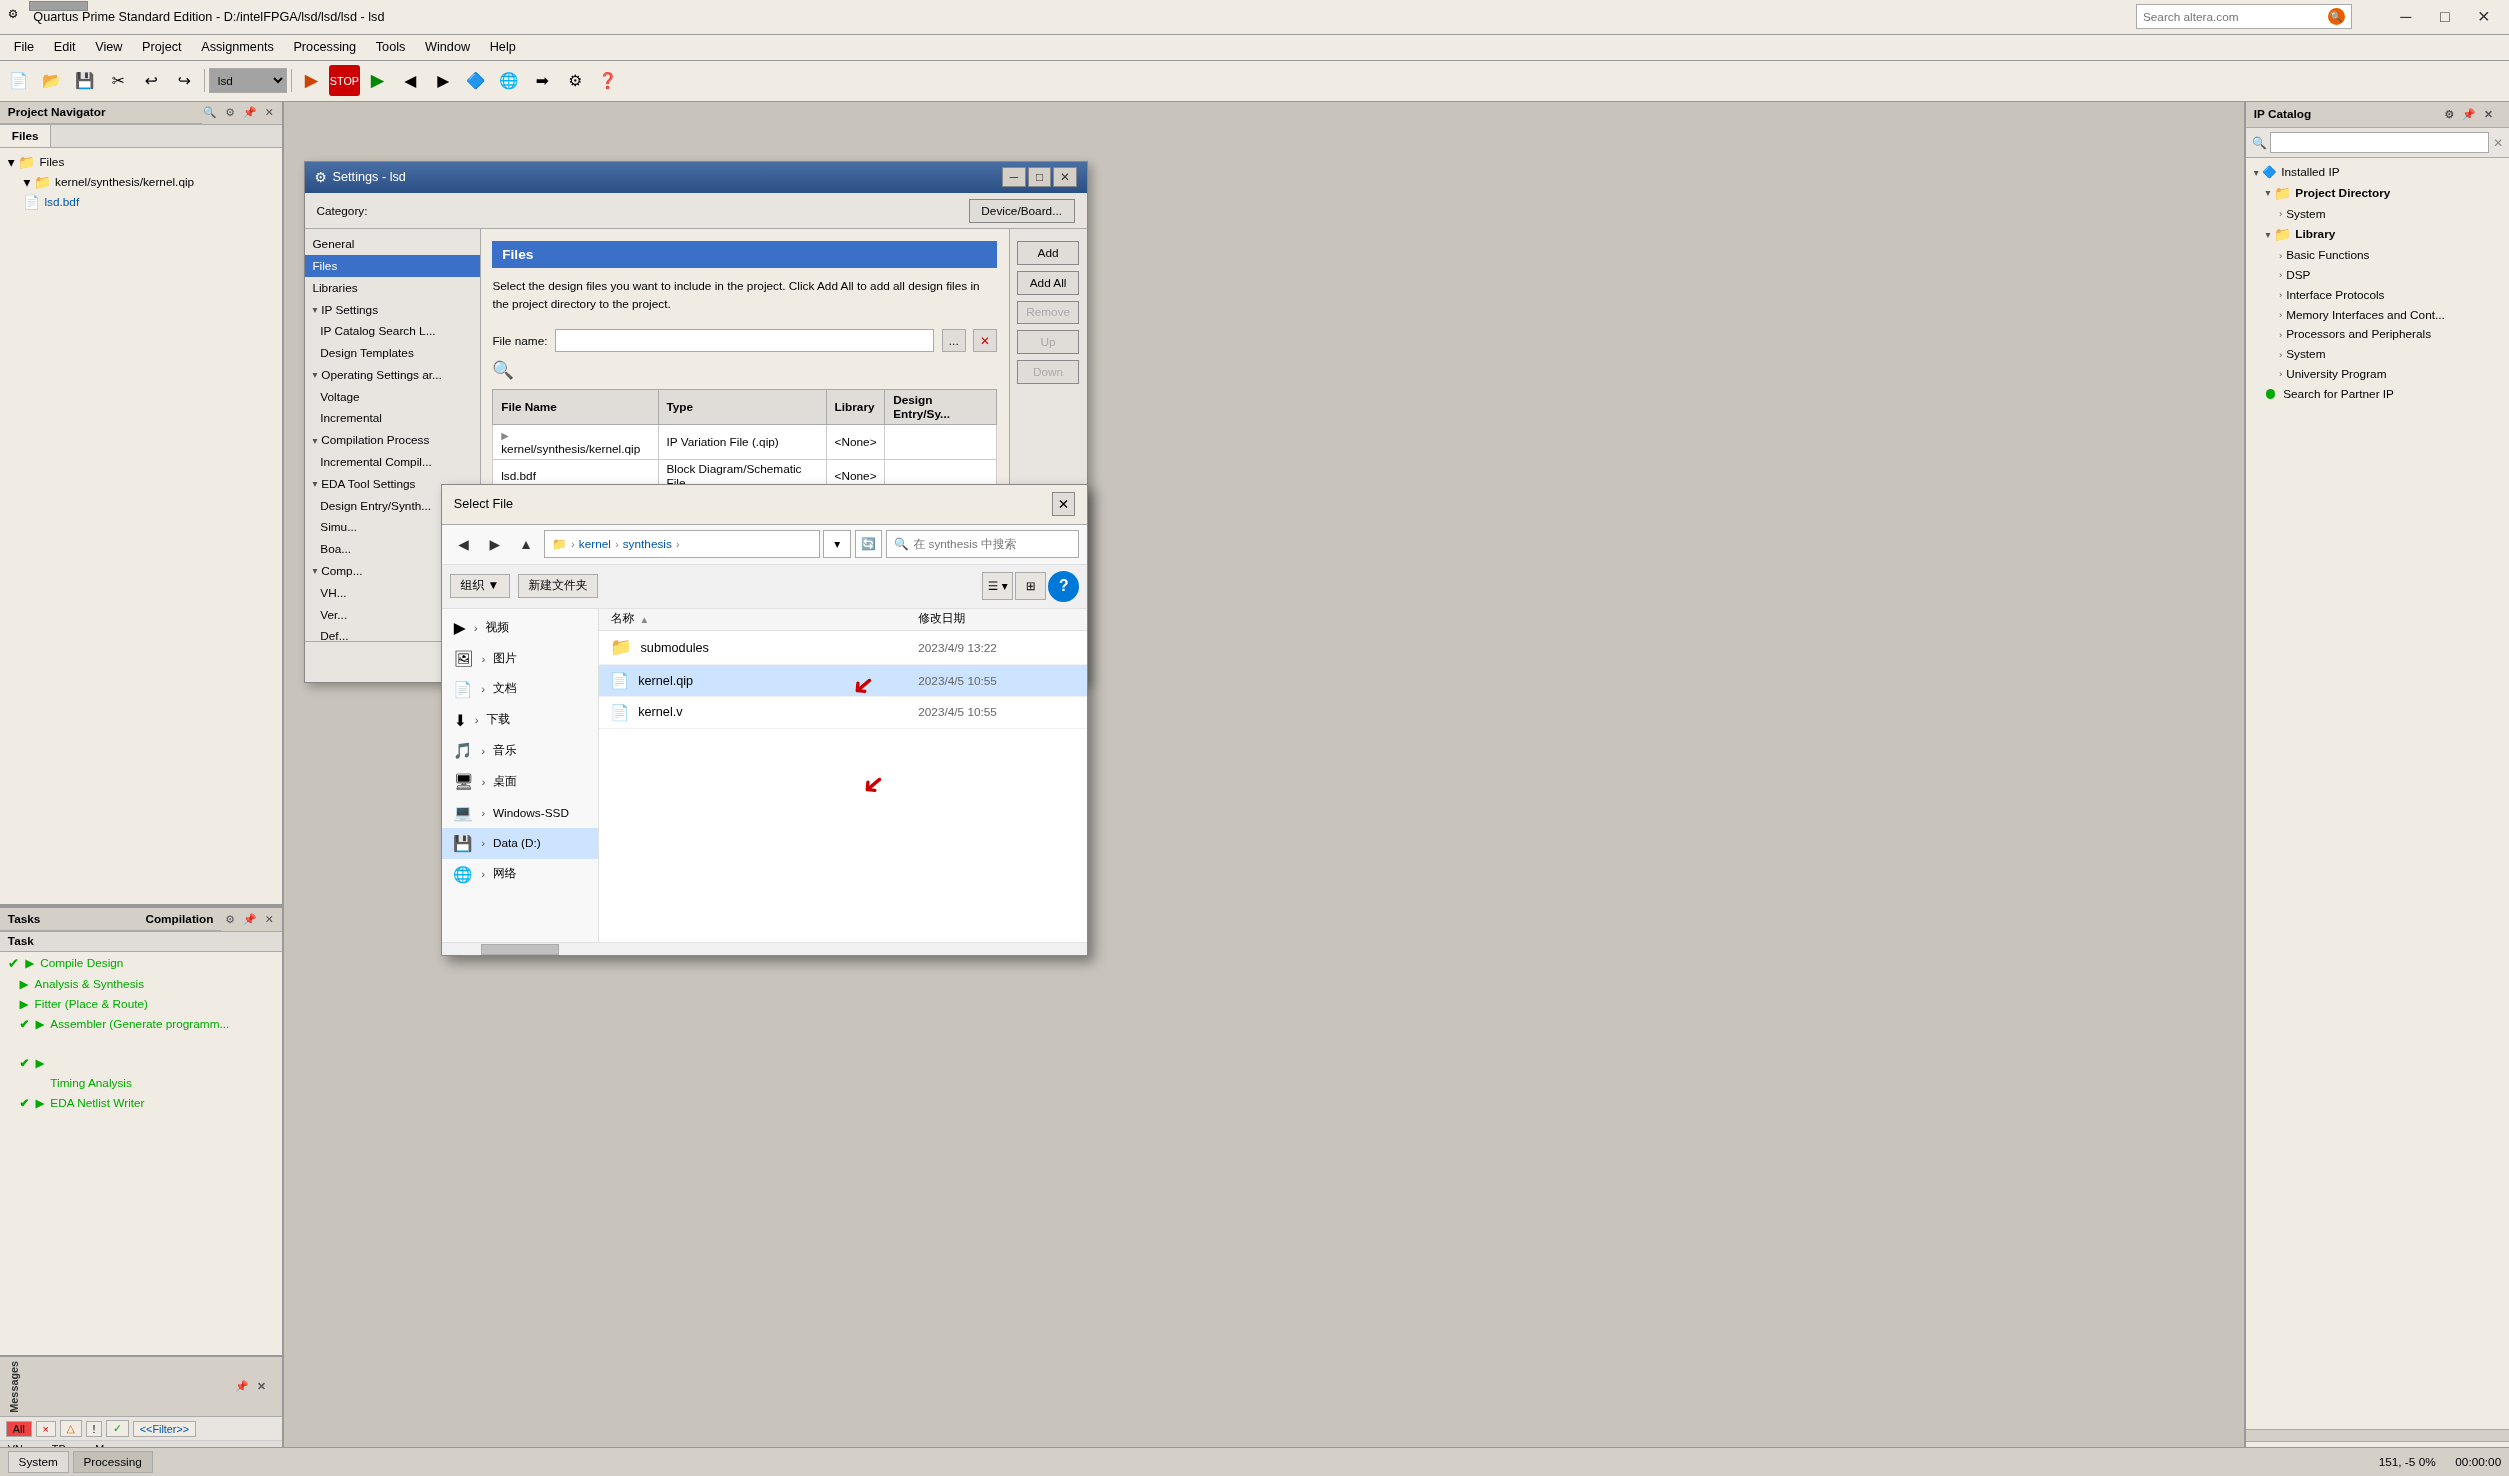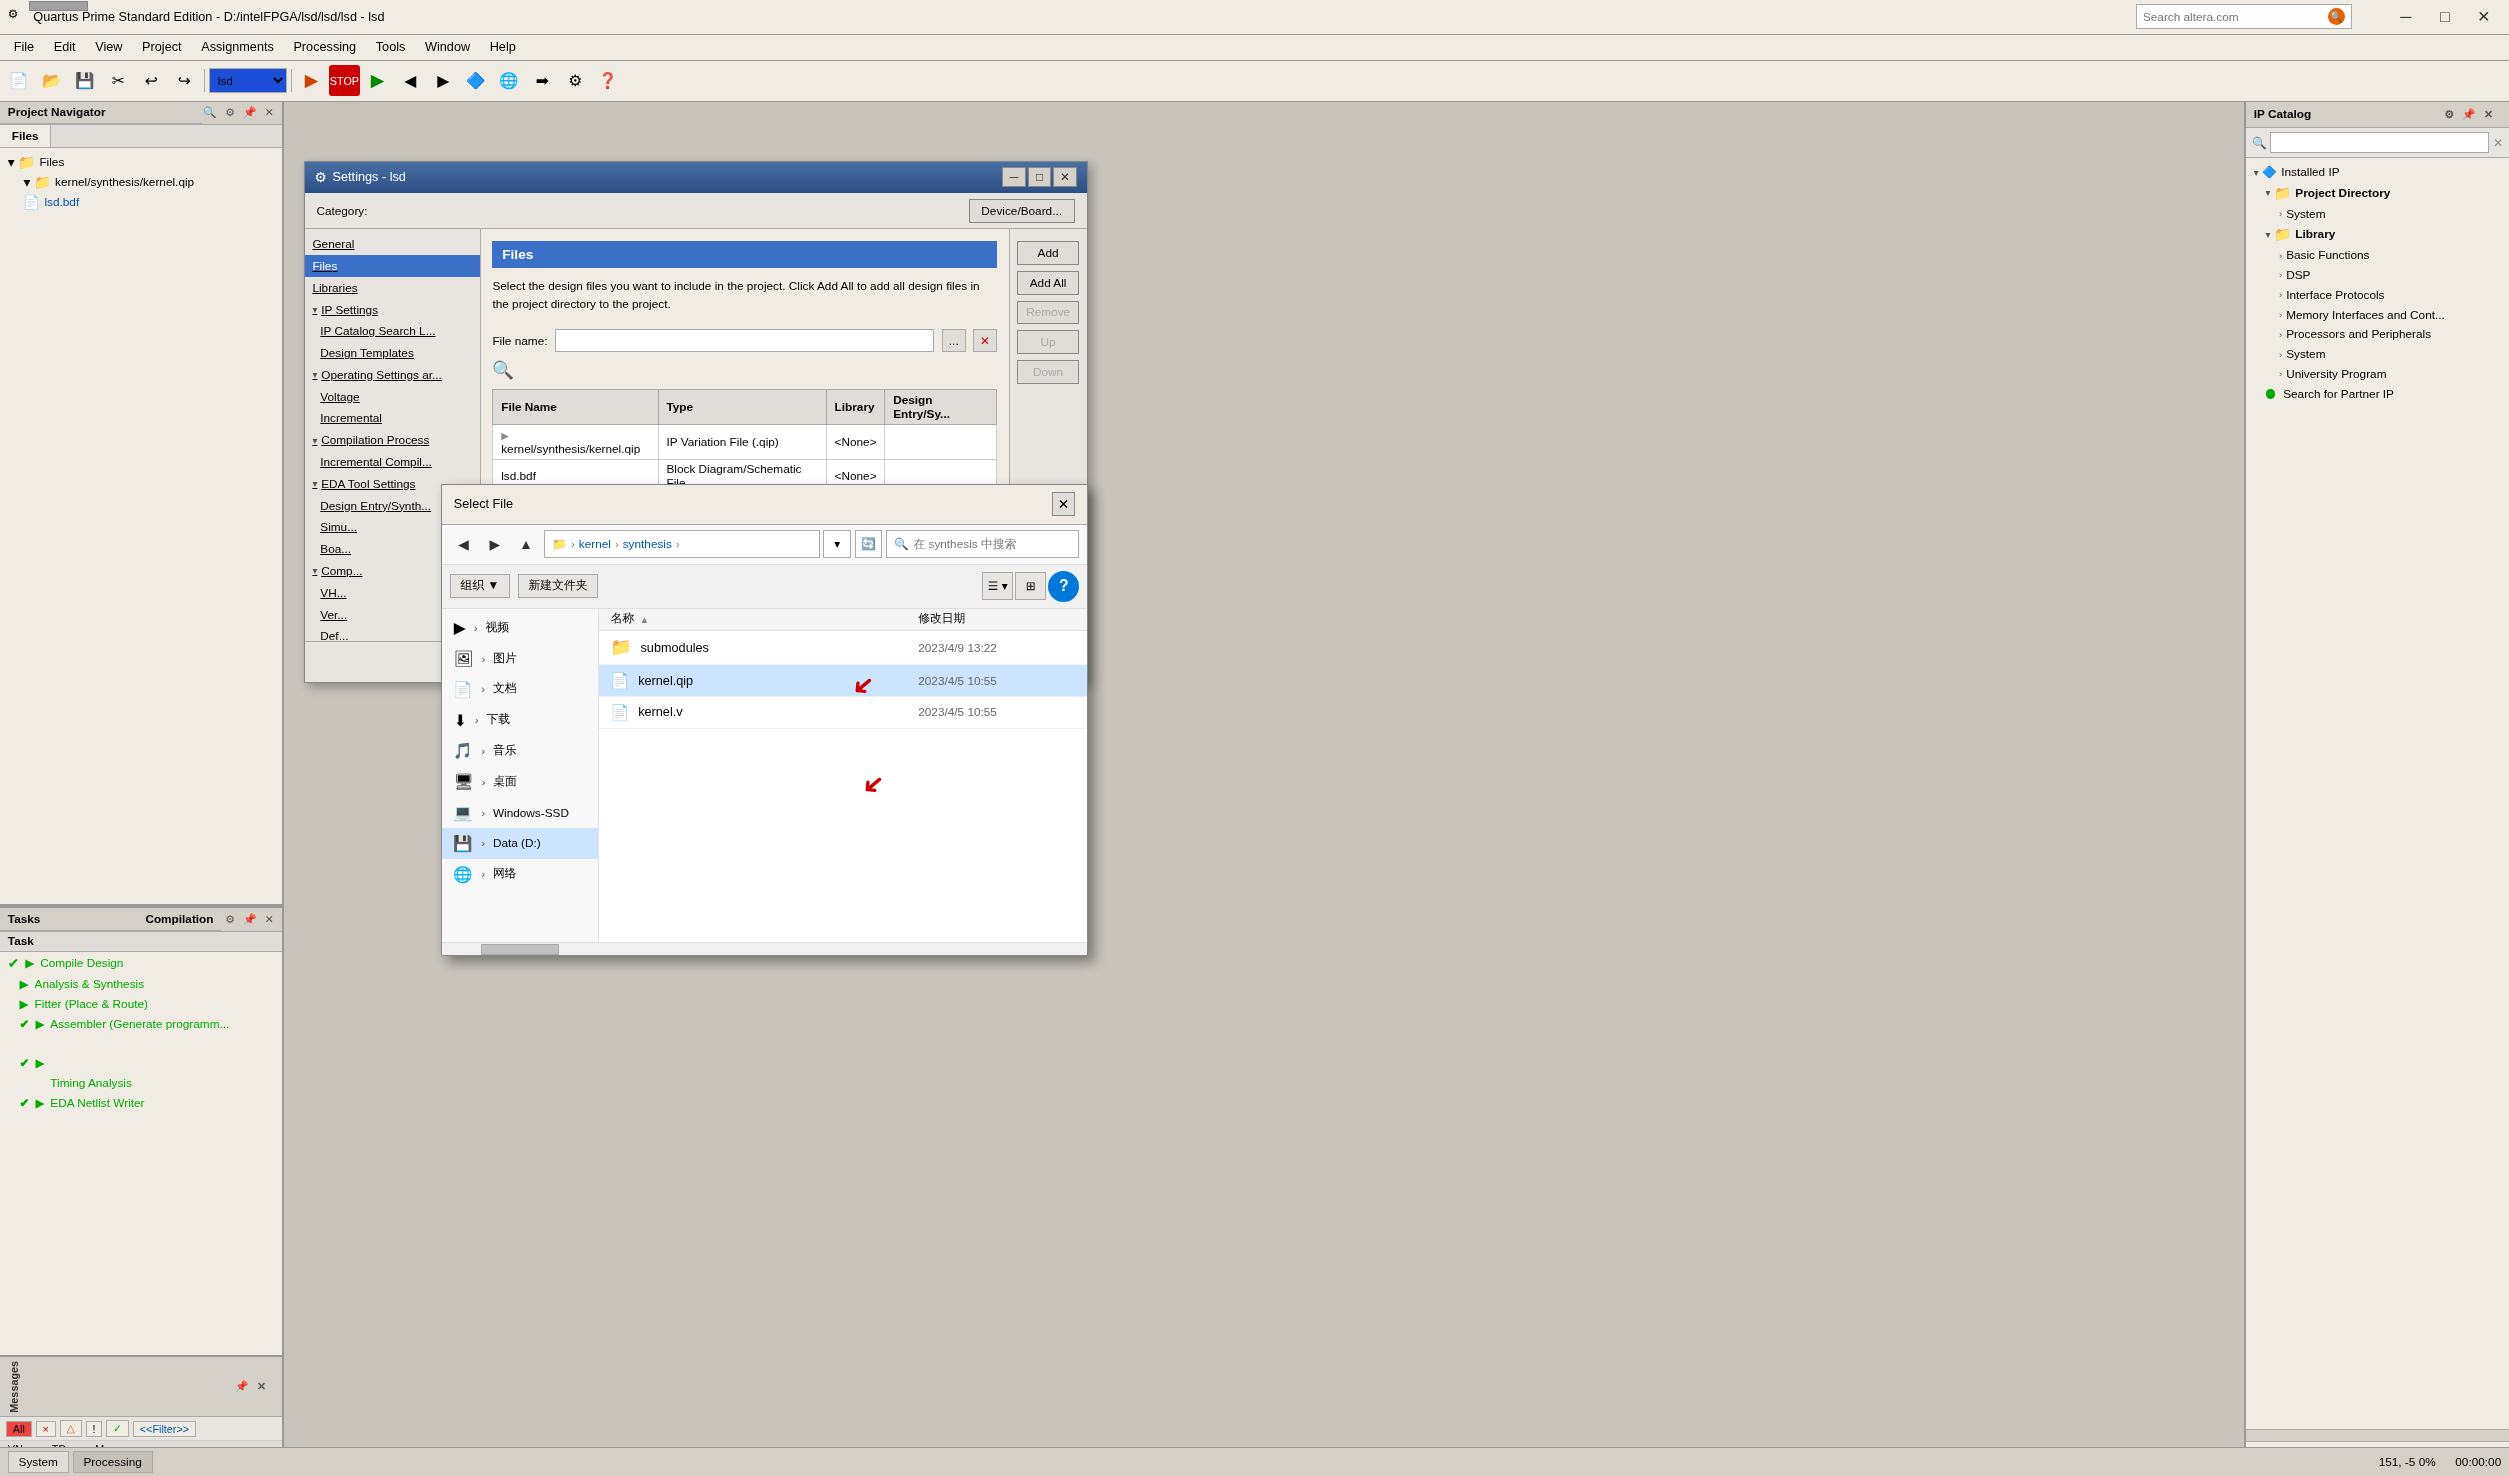"lsd" .toolbar-combo { background: #1d4ed8 -> #a3a3a3 }
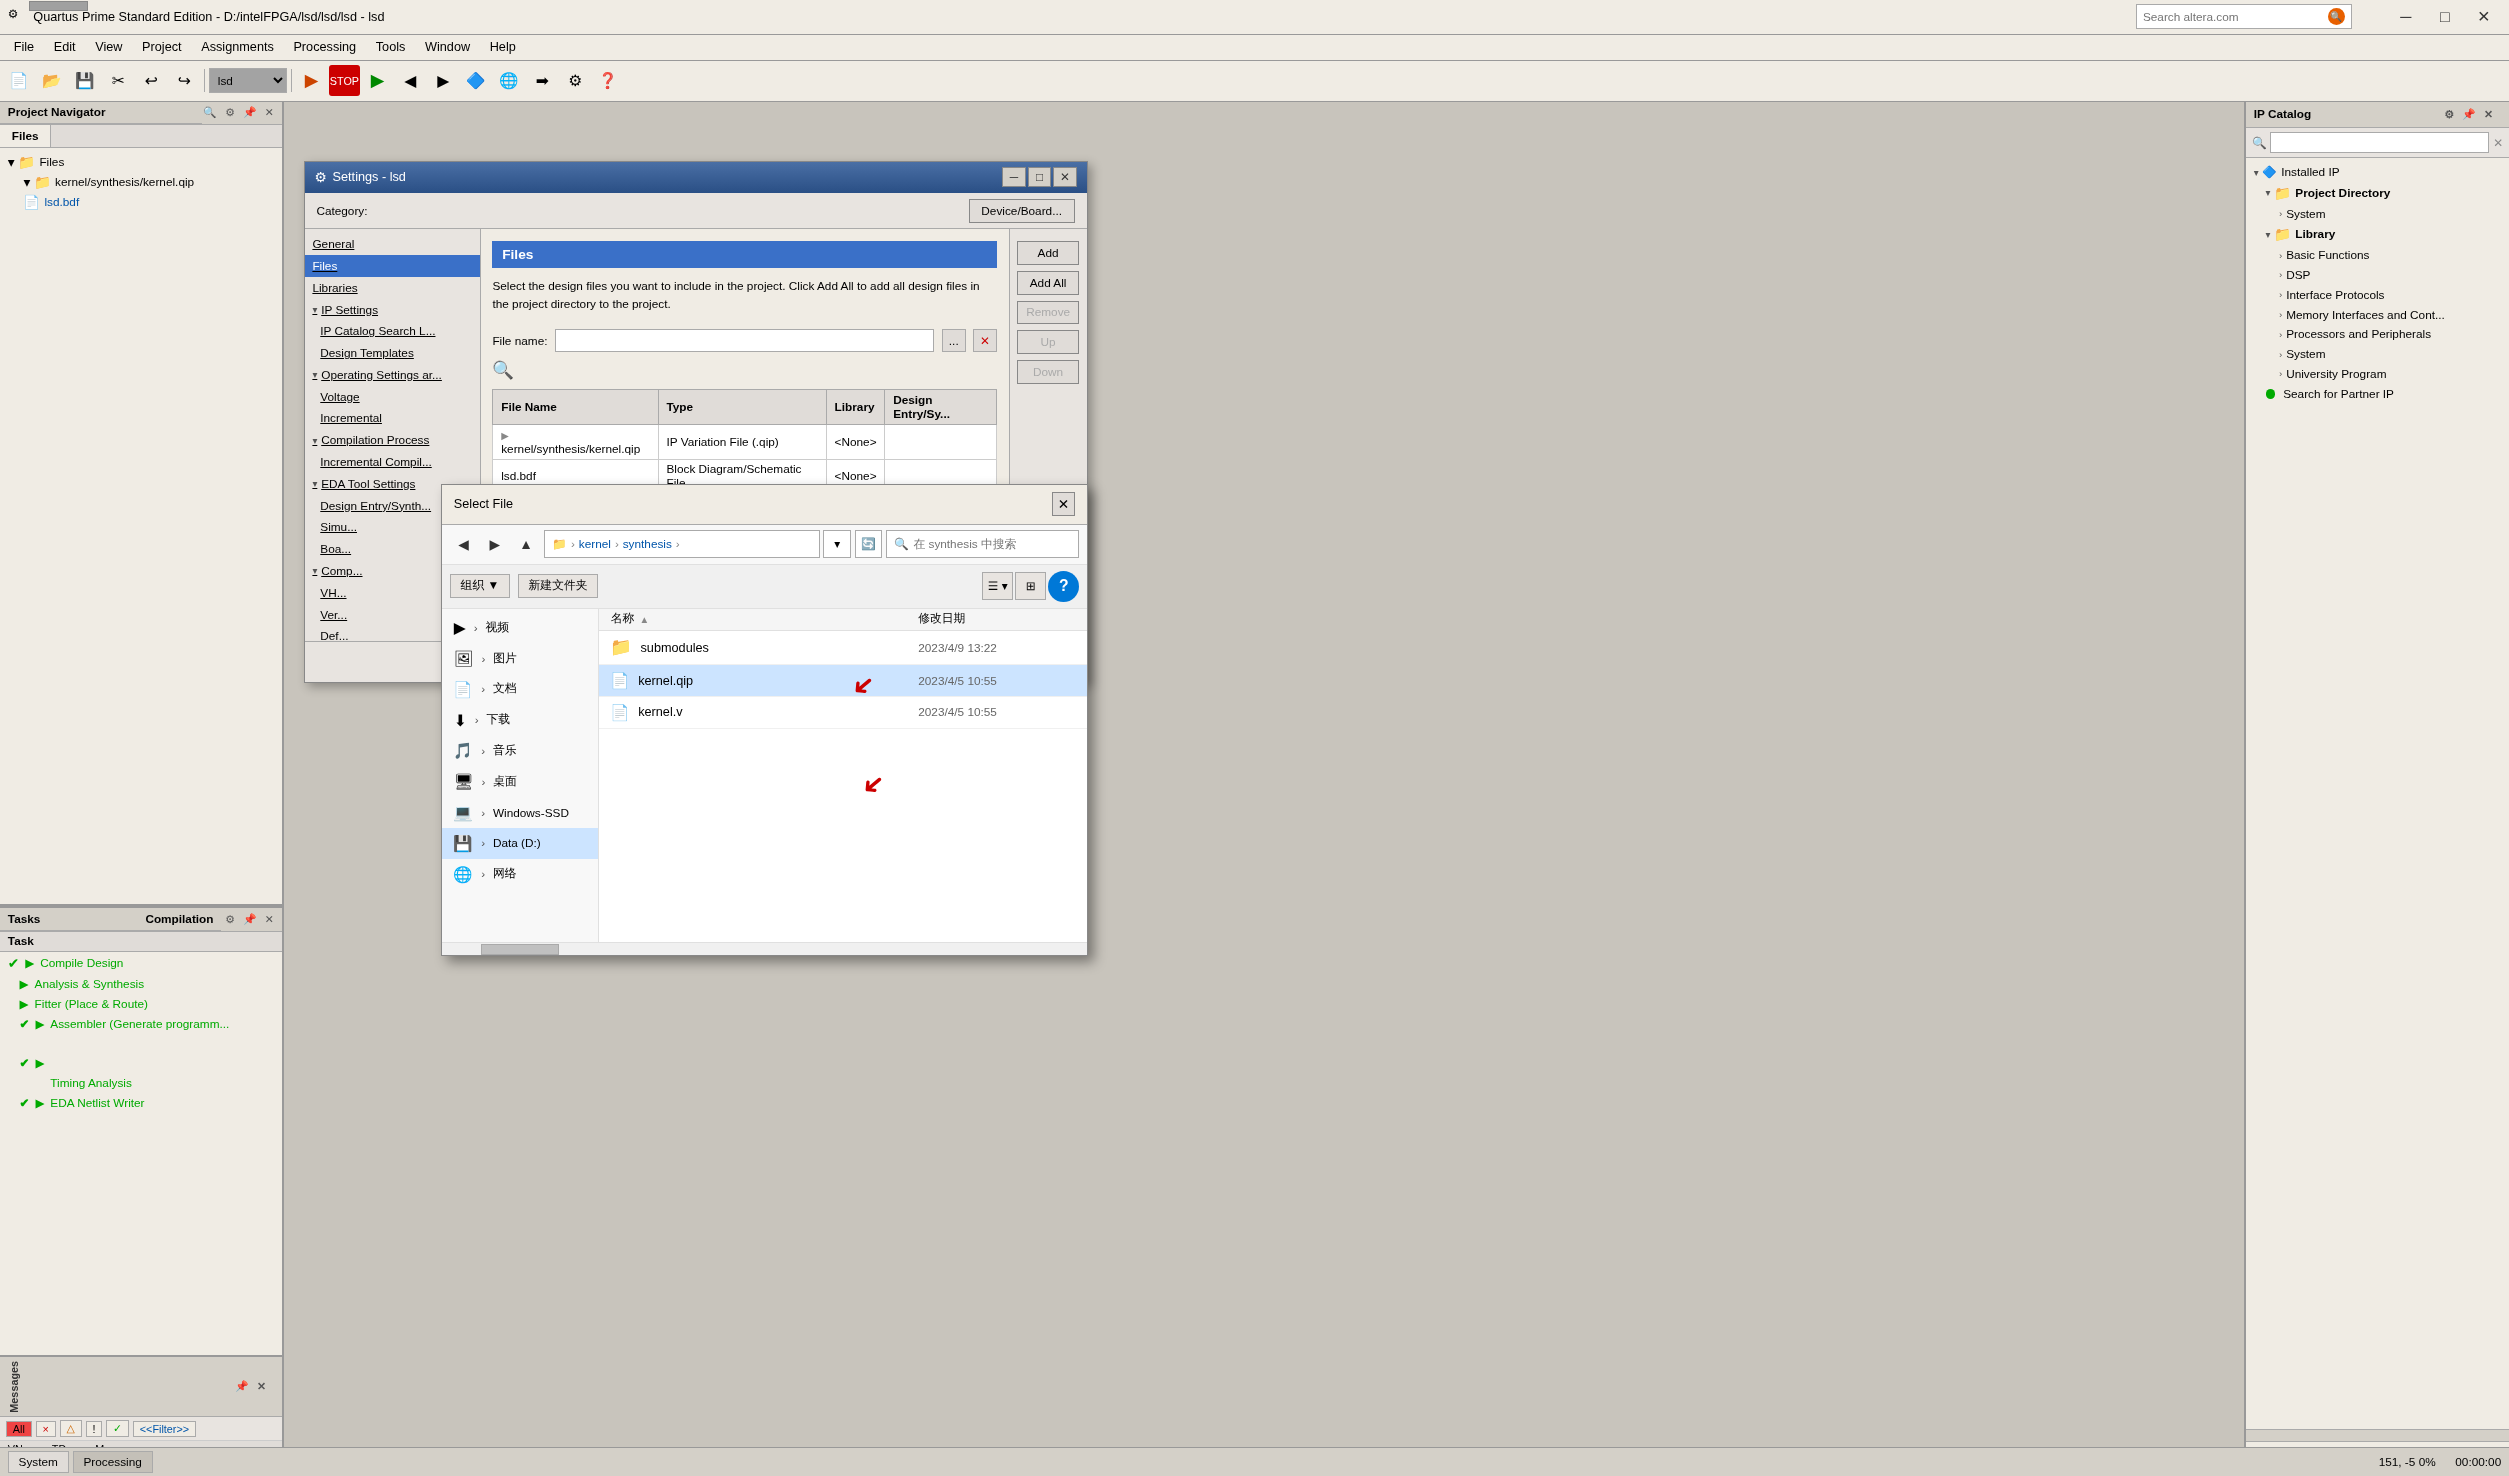"General" .dialog-sidebar { text-decoration: underline -> none }
